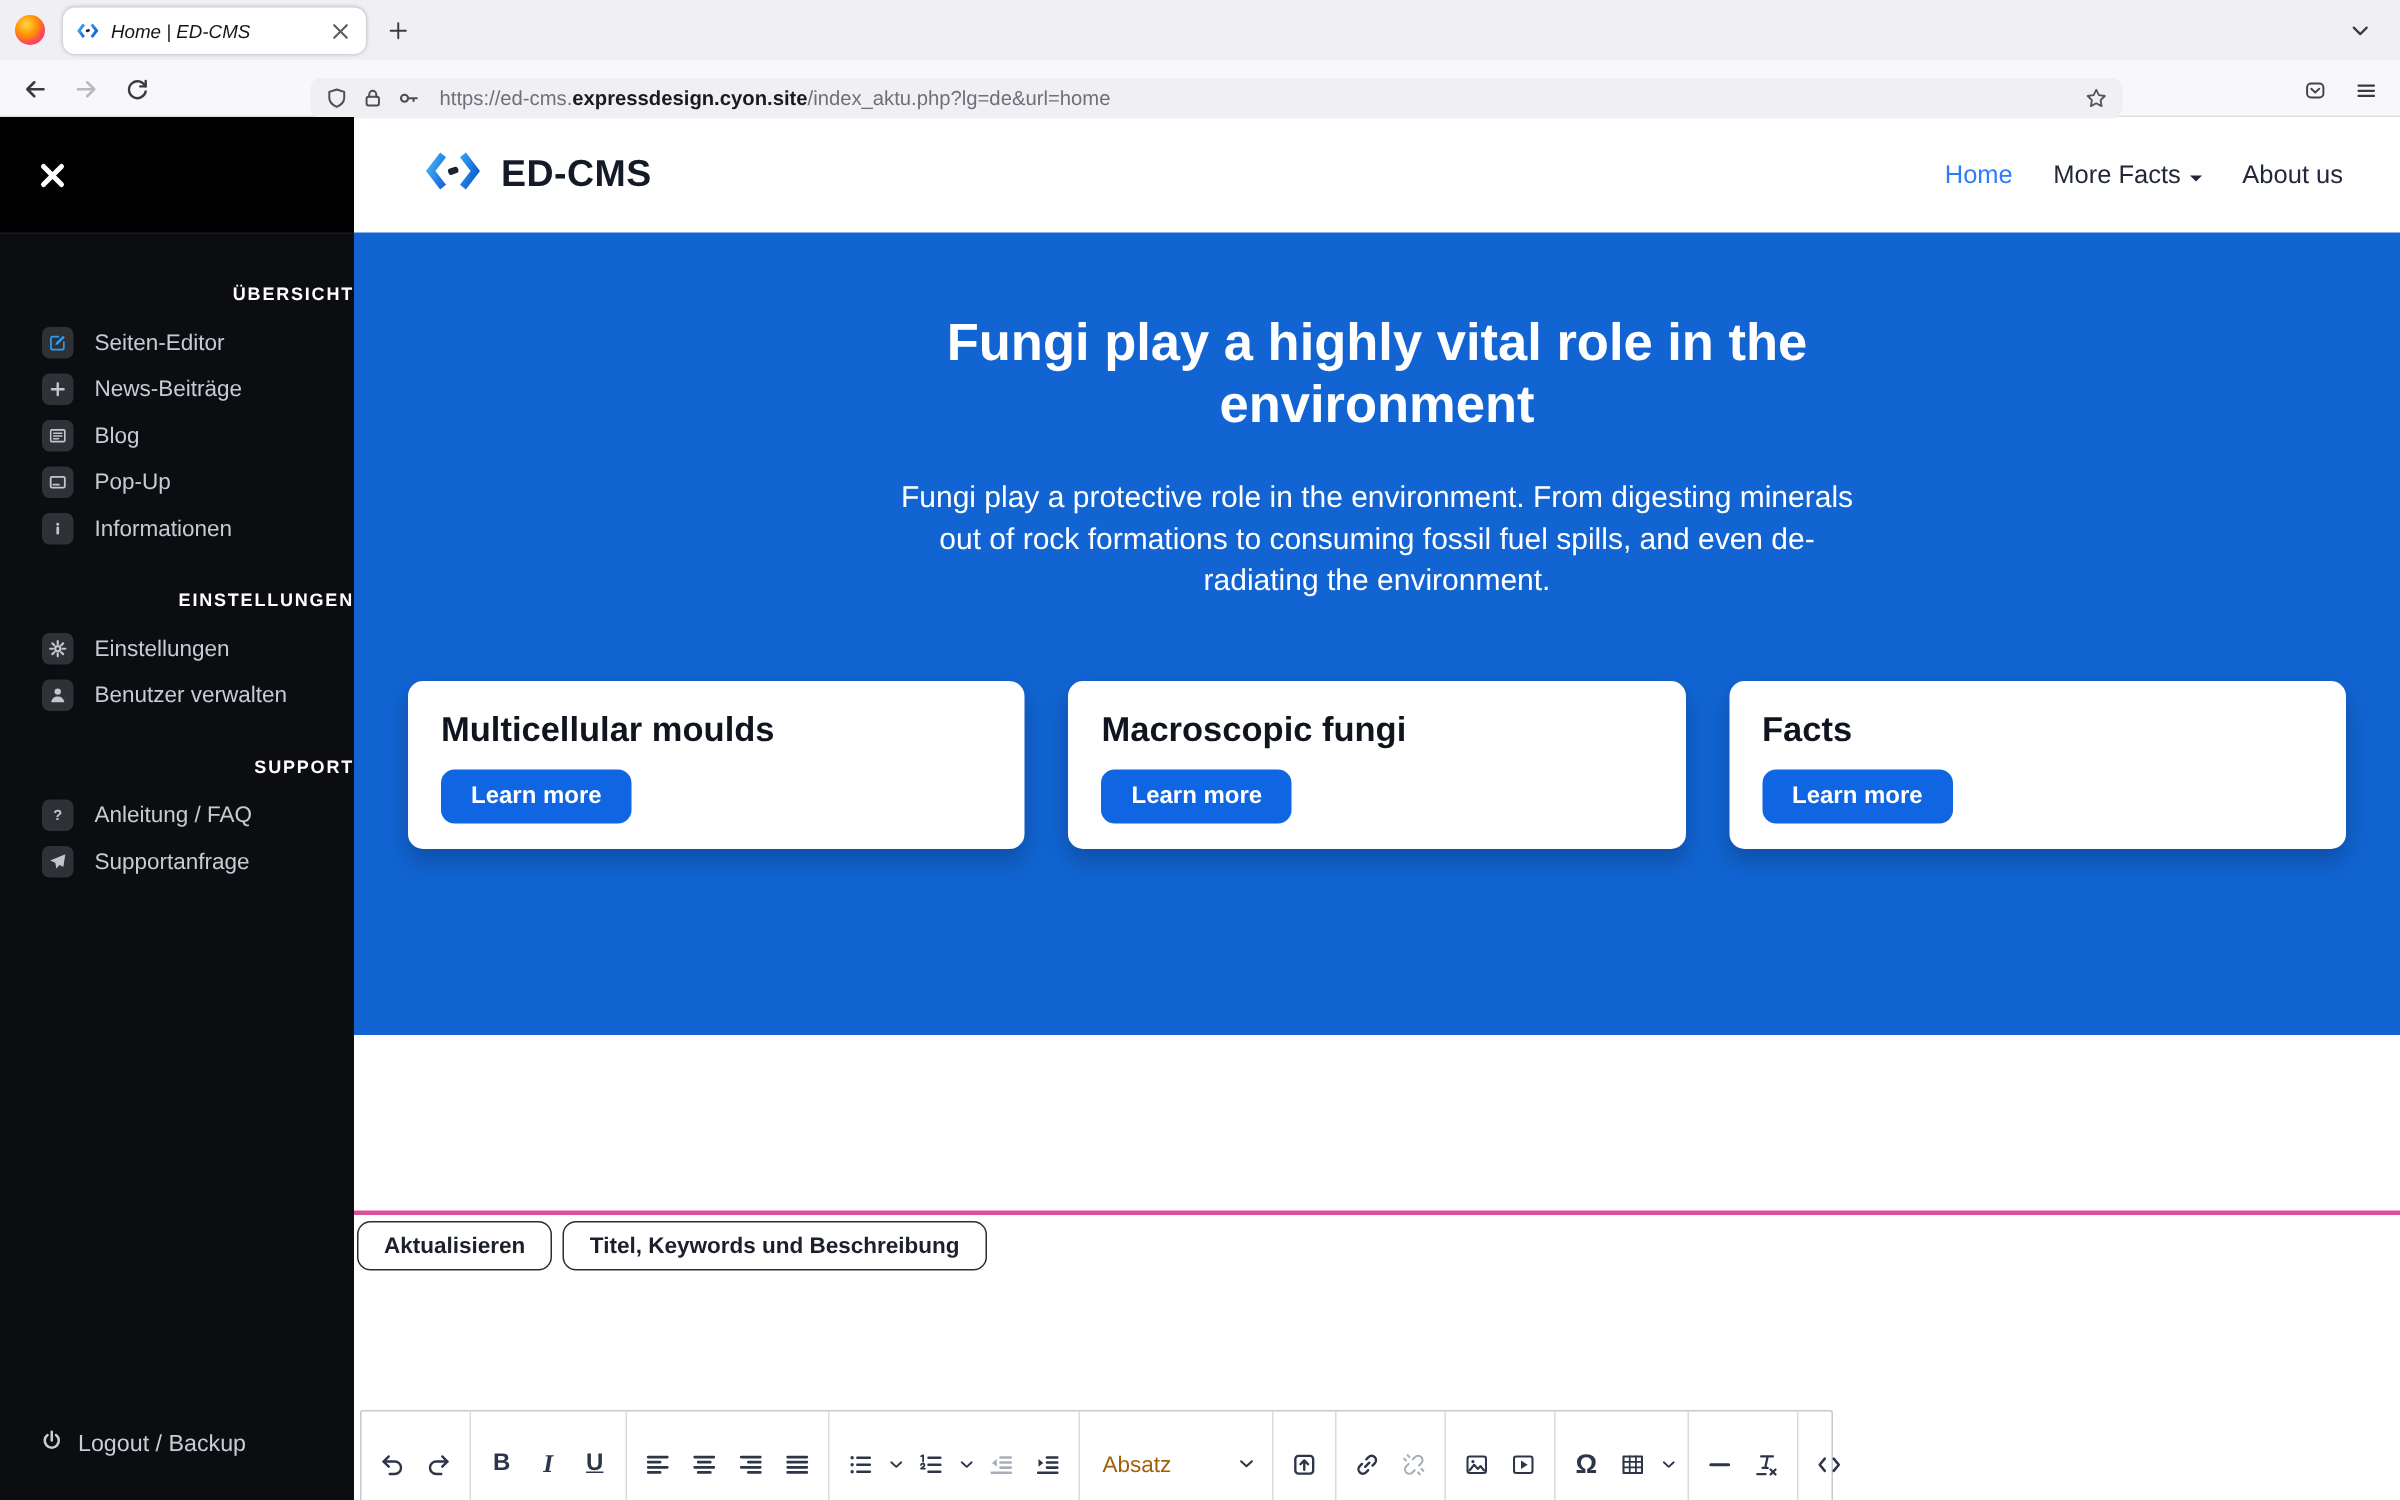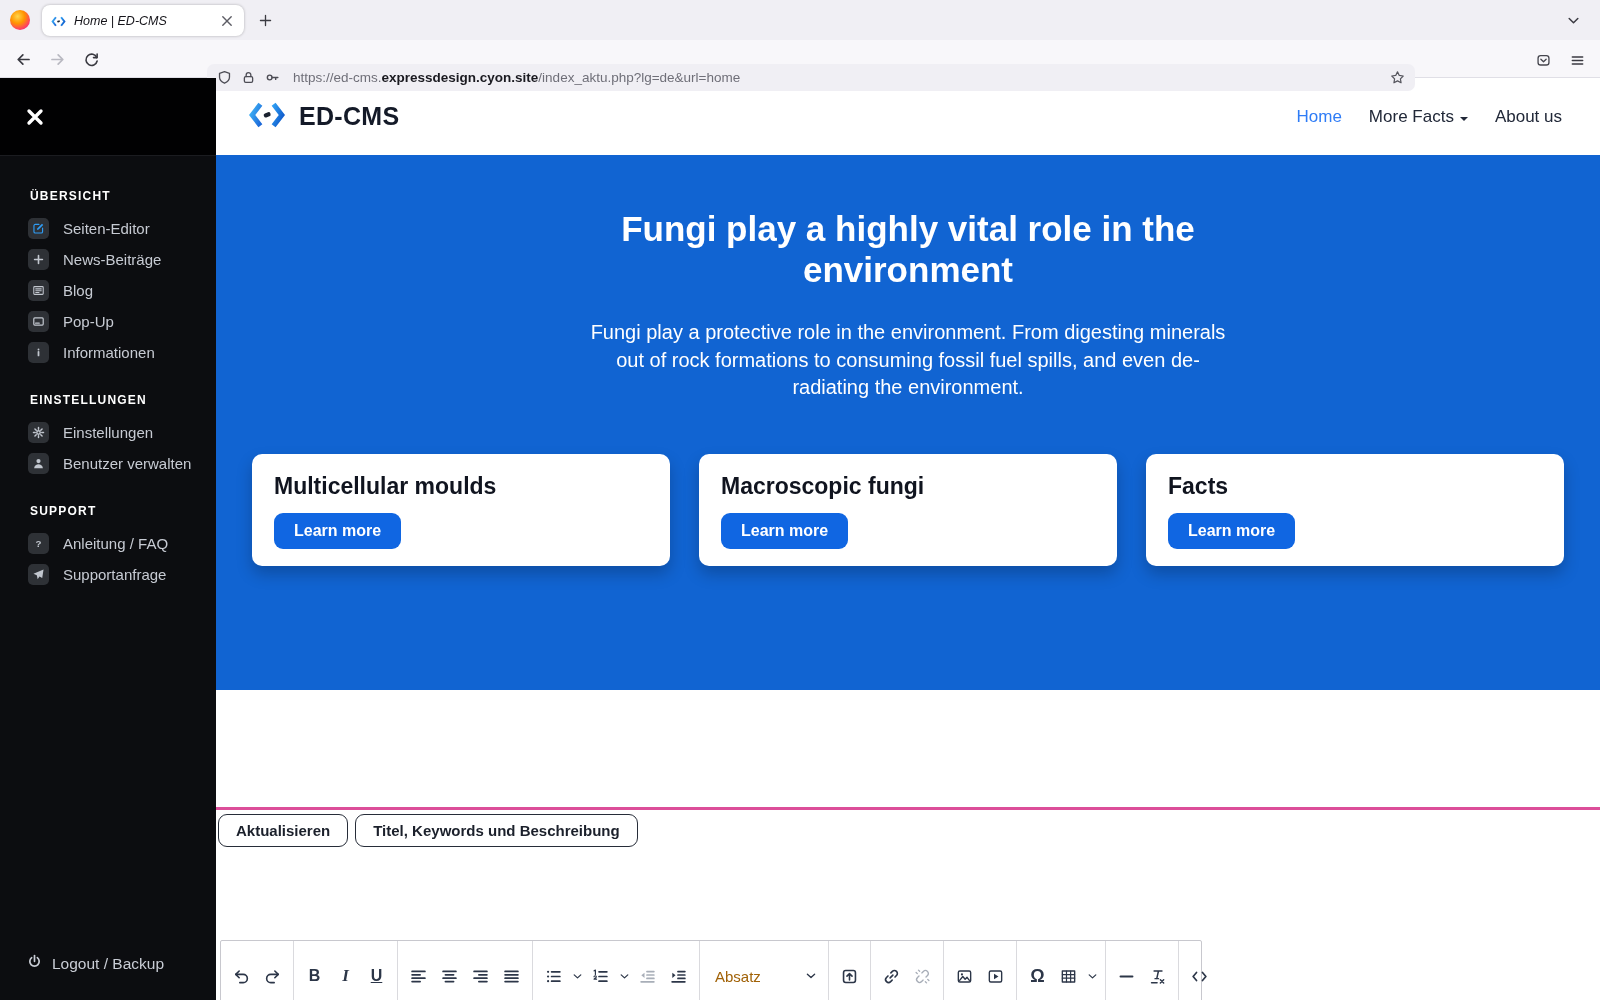"https://ed-cms.expressdesign.cyon.site/i" #urlbar { top: 24px -> 12px }
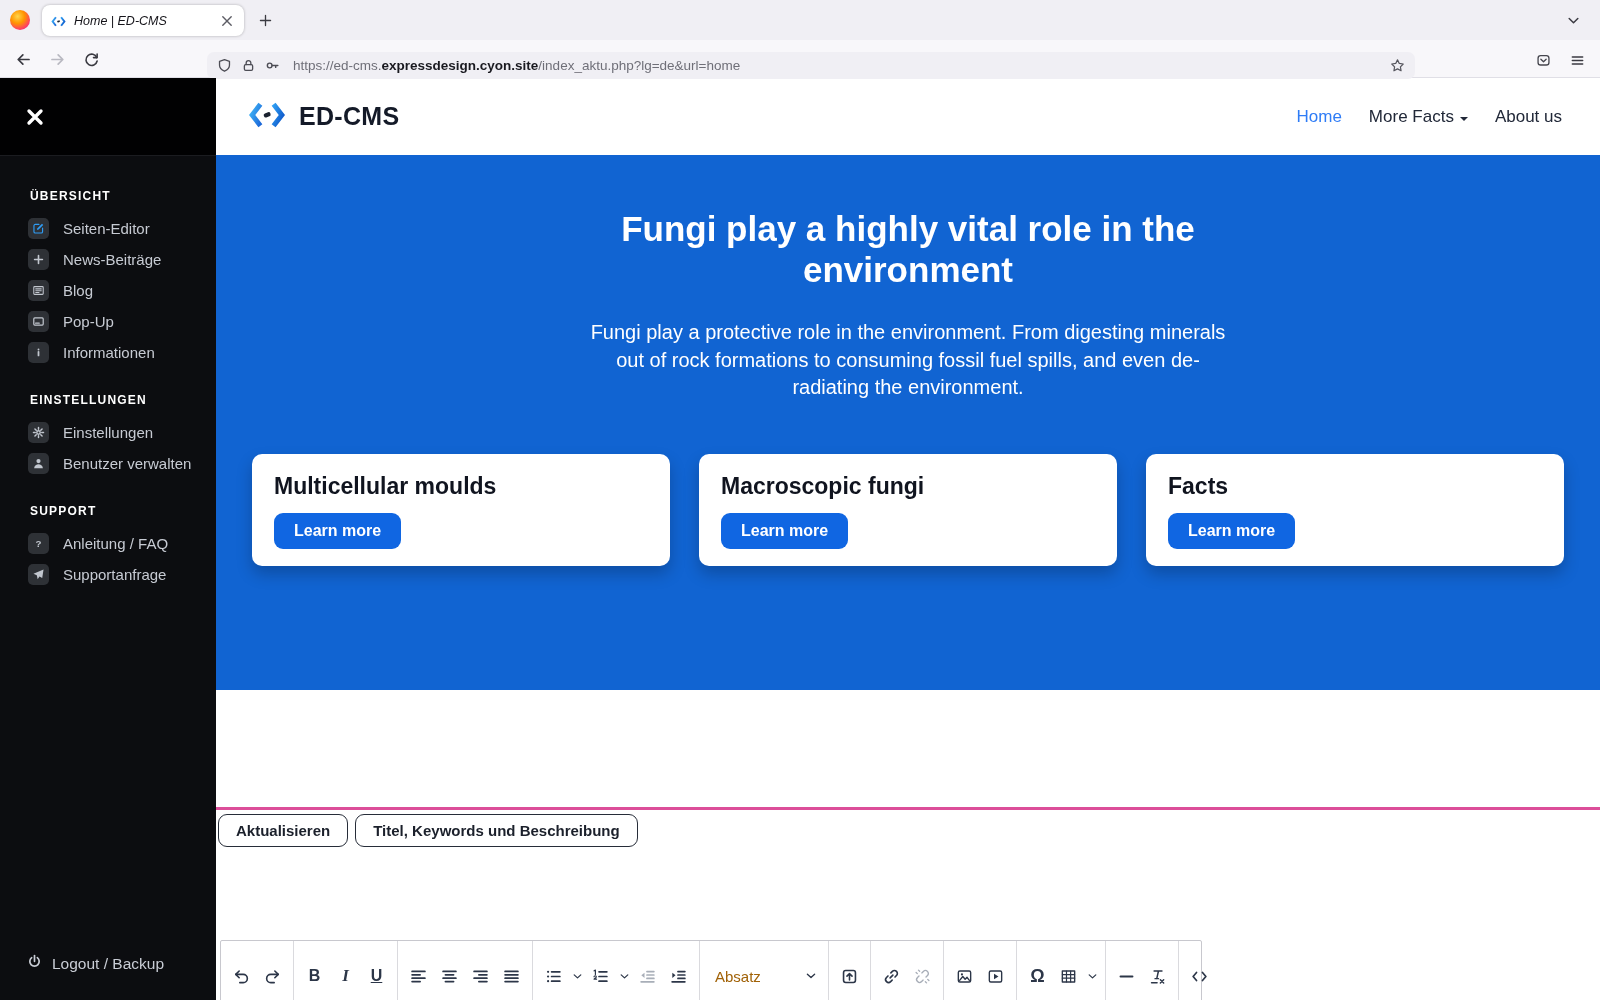"ED-CMS" #site-header { padding: 0 38px 0 32px -> 0 38px 0 47px }
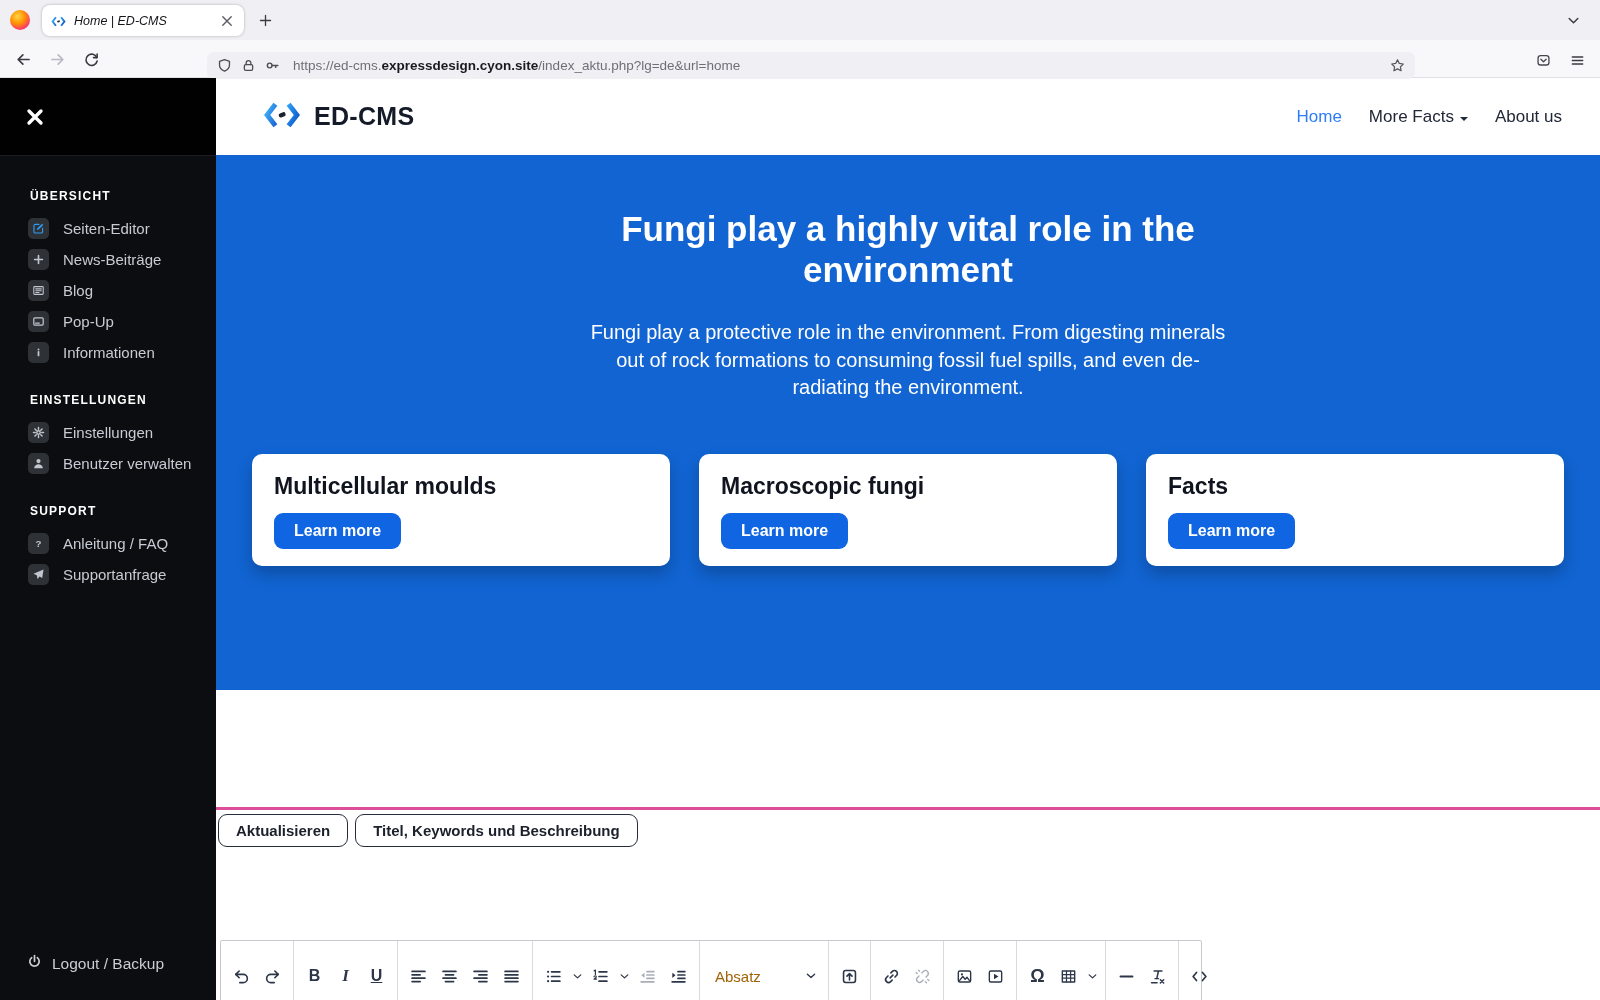"ÜBERSICHT" #sidebar { text-align: none -> right; width: 216px -> 236px }
